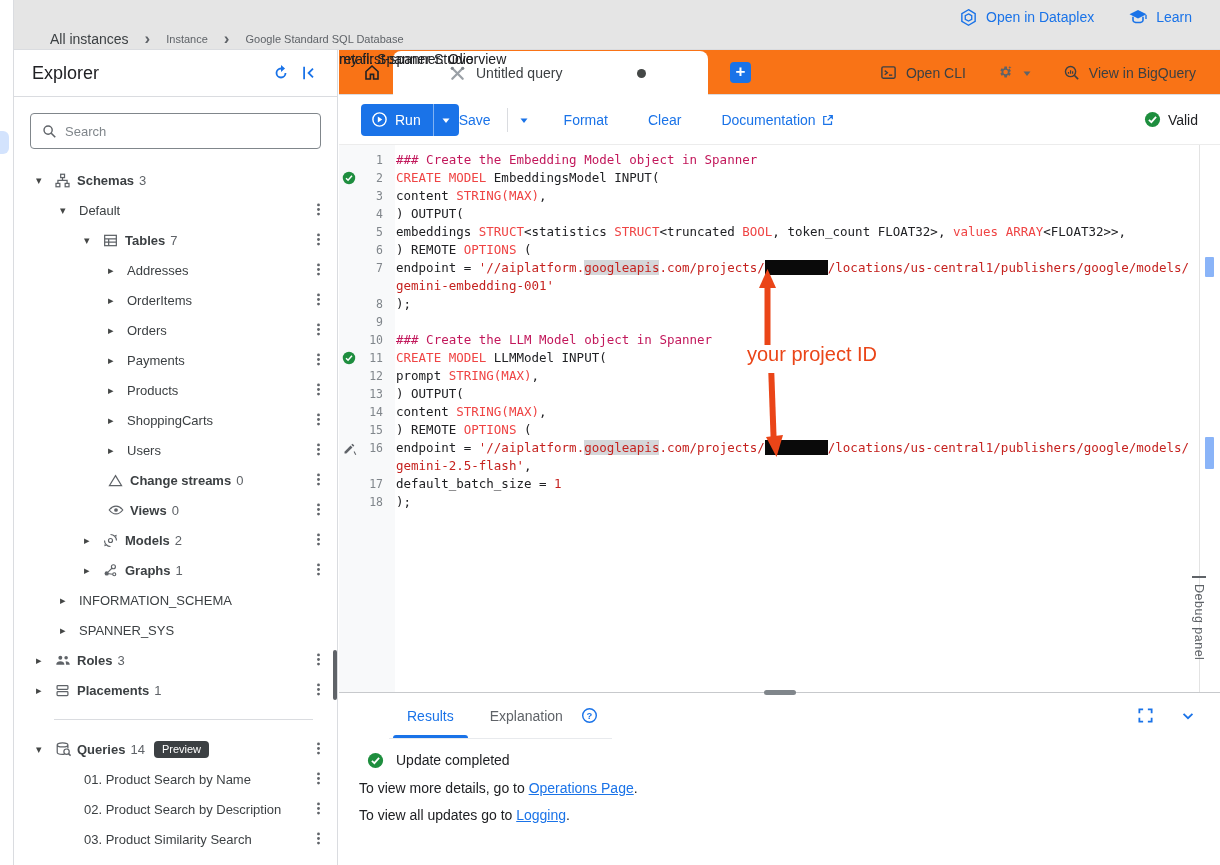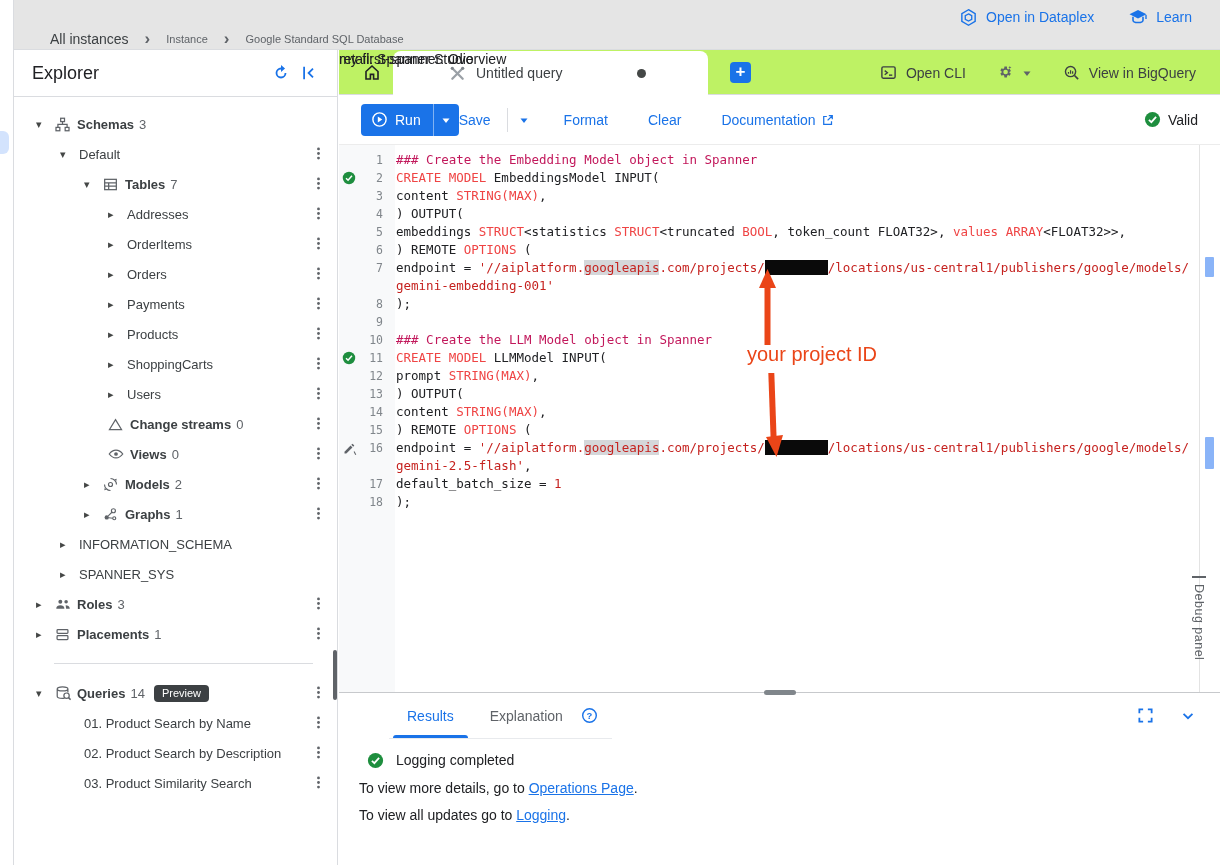"Untitled query" .tabstrip { background: #bef264 -> #f97316 }
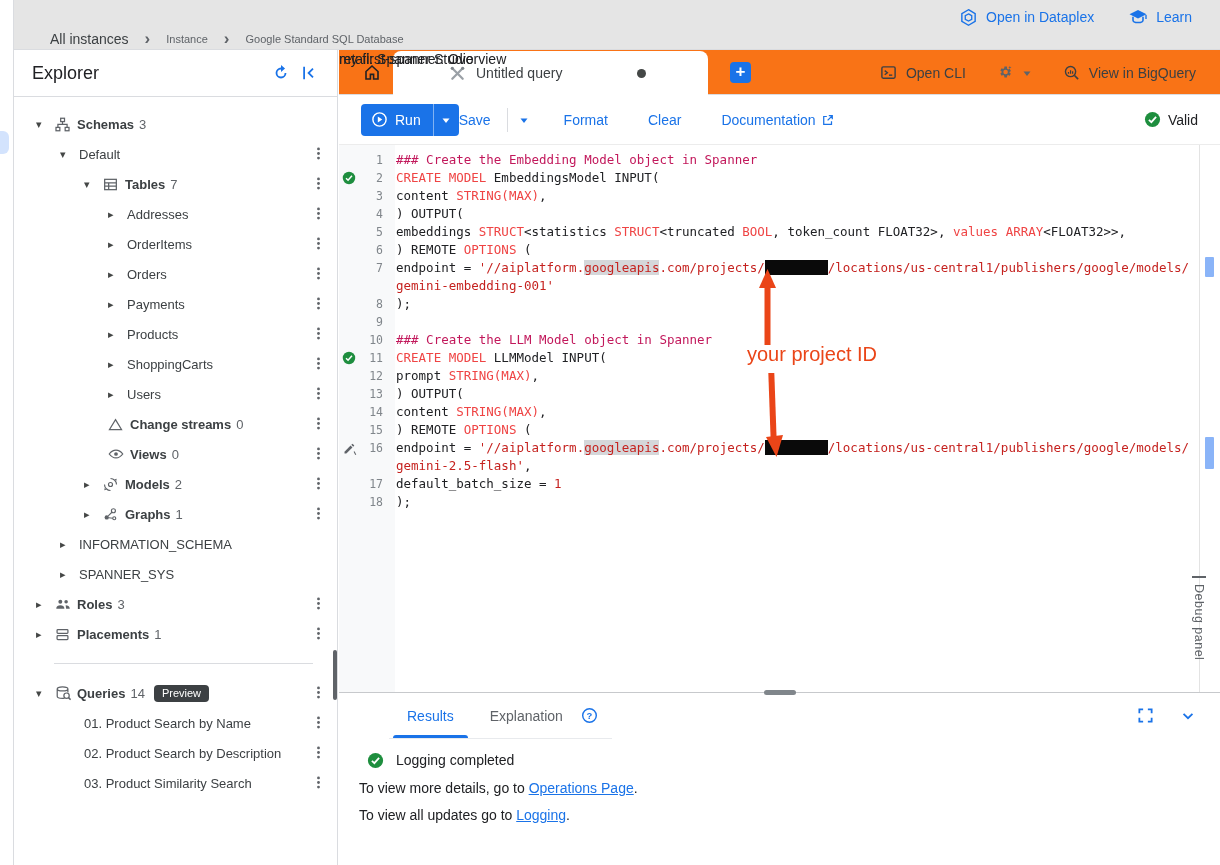"Search" div.search-wrap { html: none -> <div> <span> <svg> <circle></circle> <path></path> </svg> </span> <input> </div> }
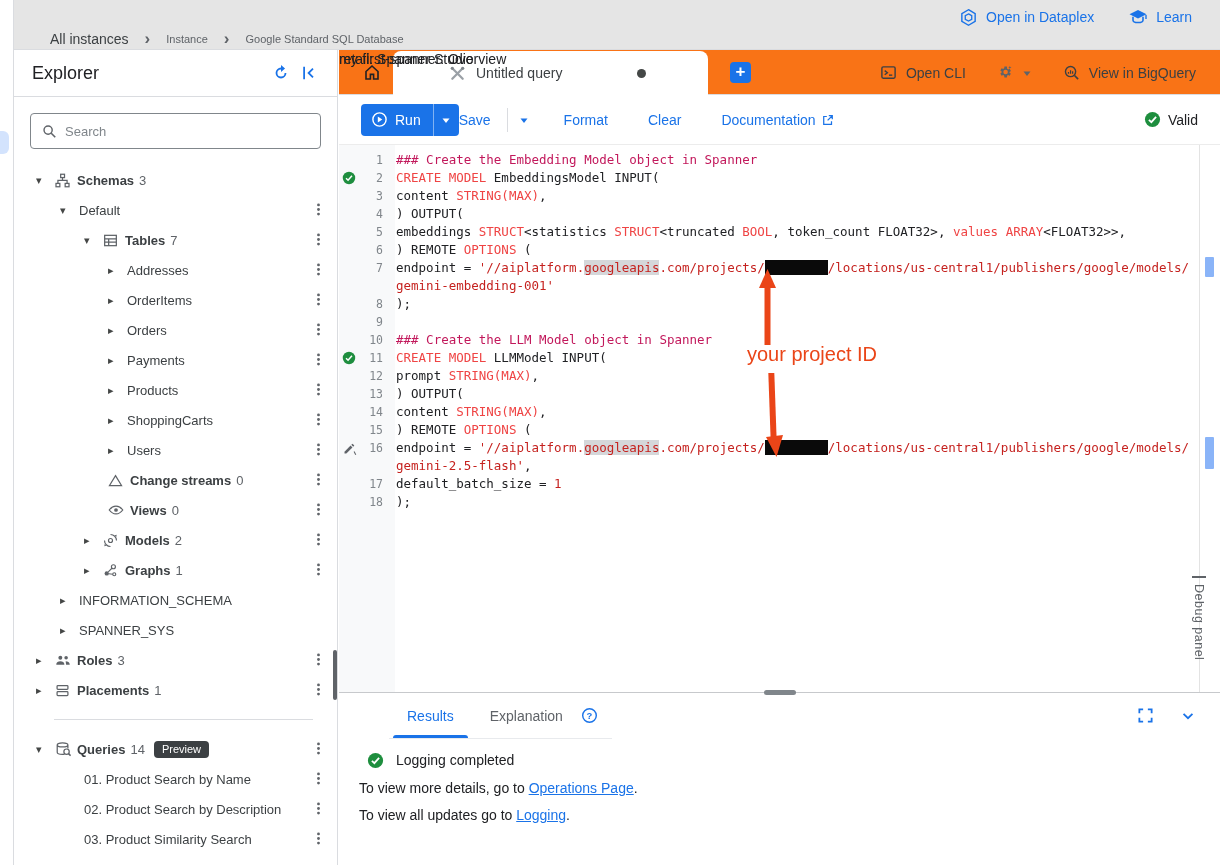"Logging completed" span { text: Logging -> Update }
